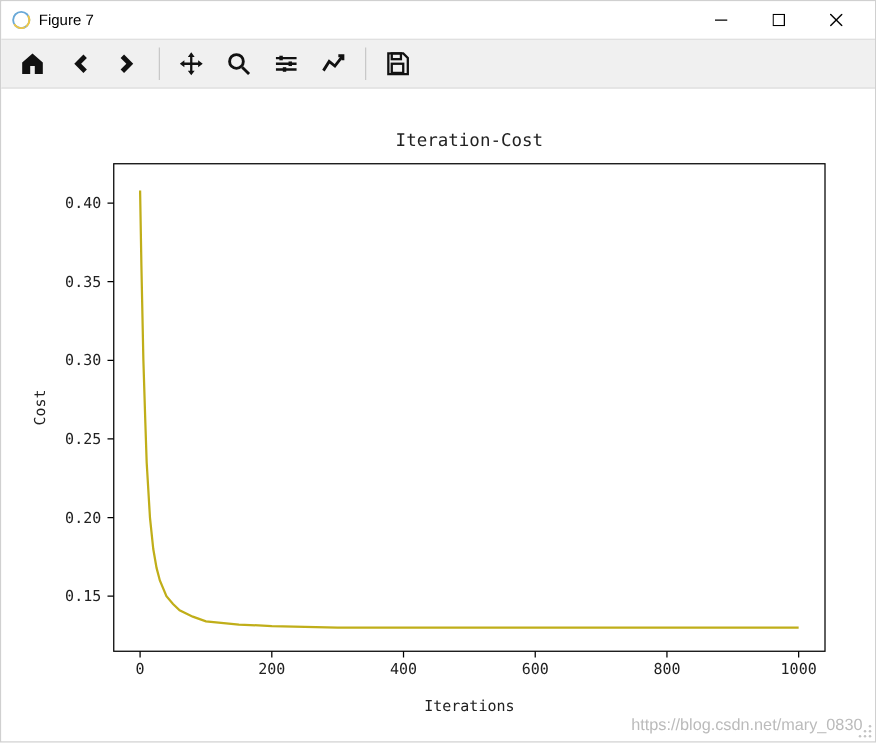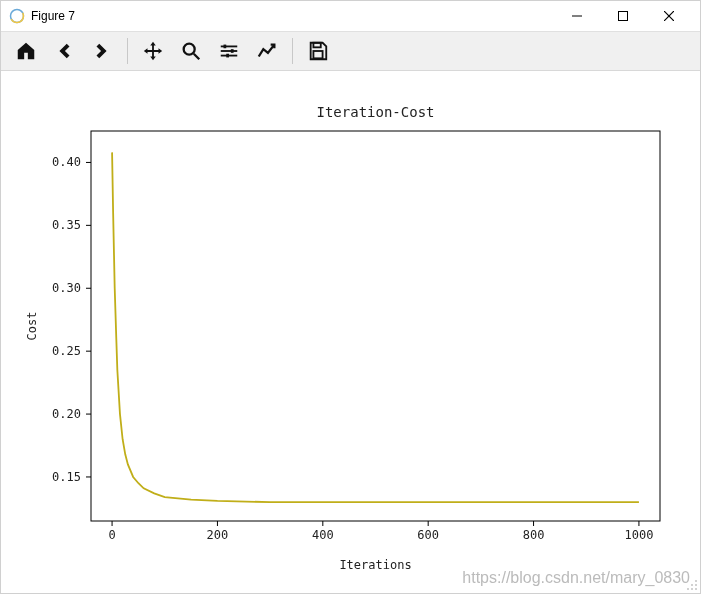"https://blog.csdn.net/mary_0830" .watermark { font-size: 16px -> 13px }
